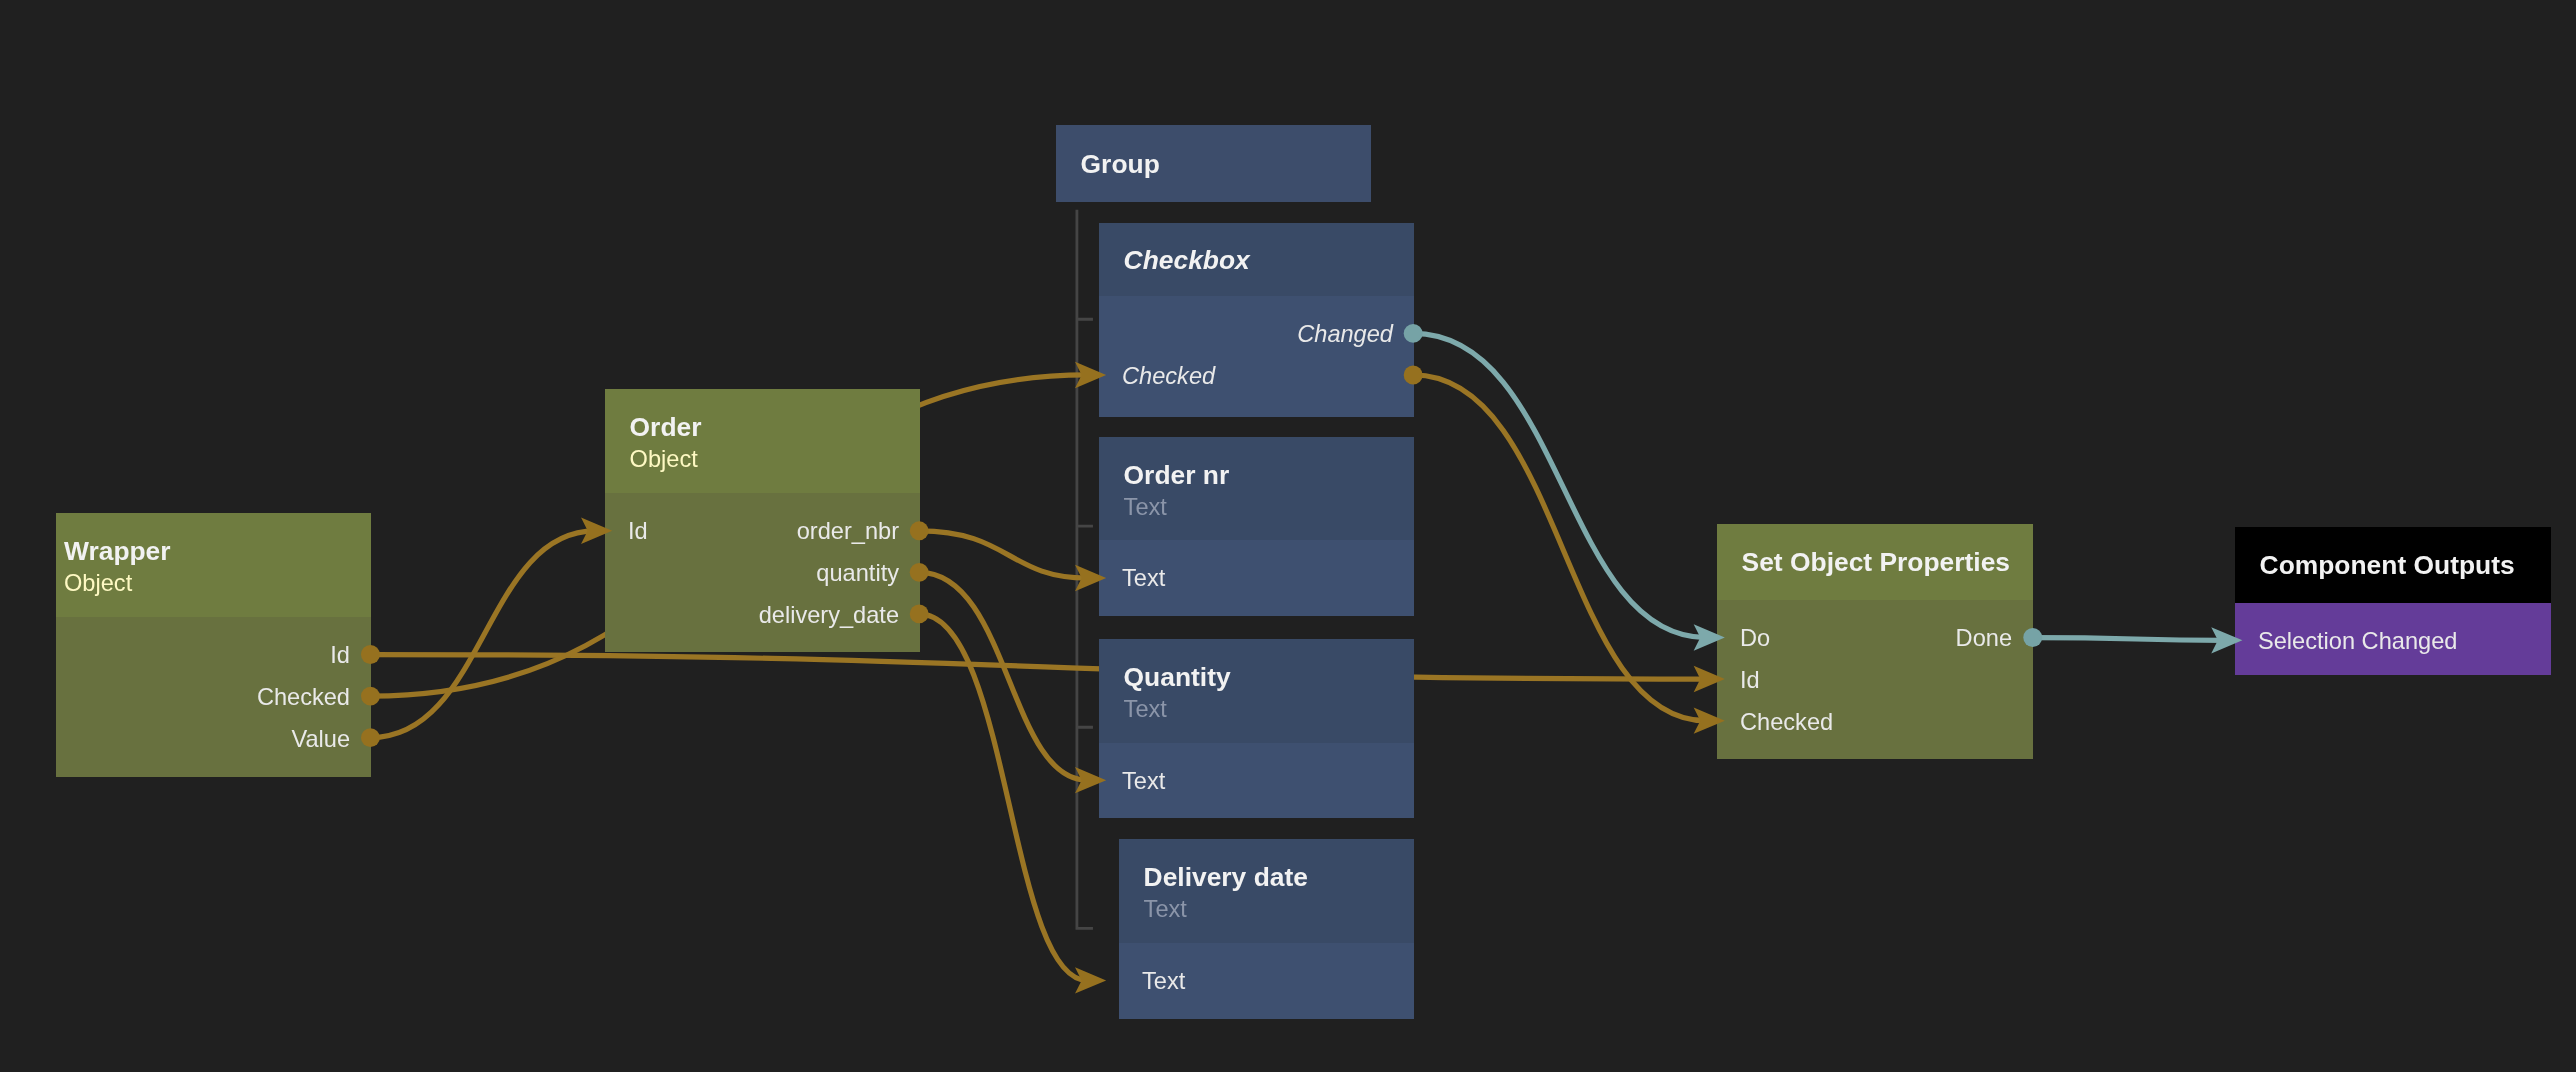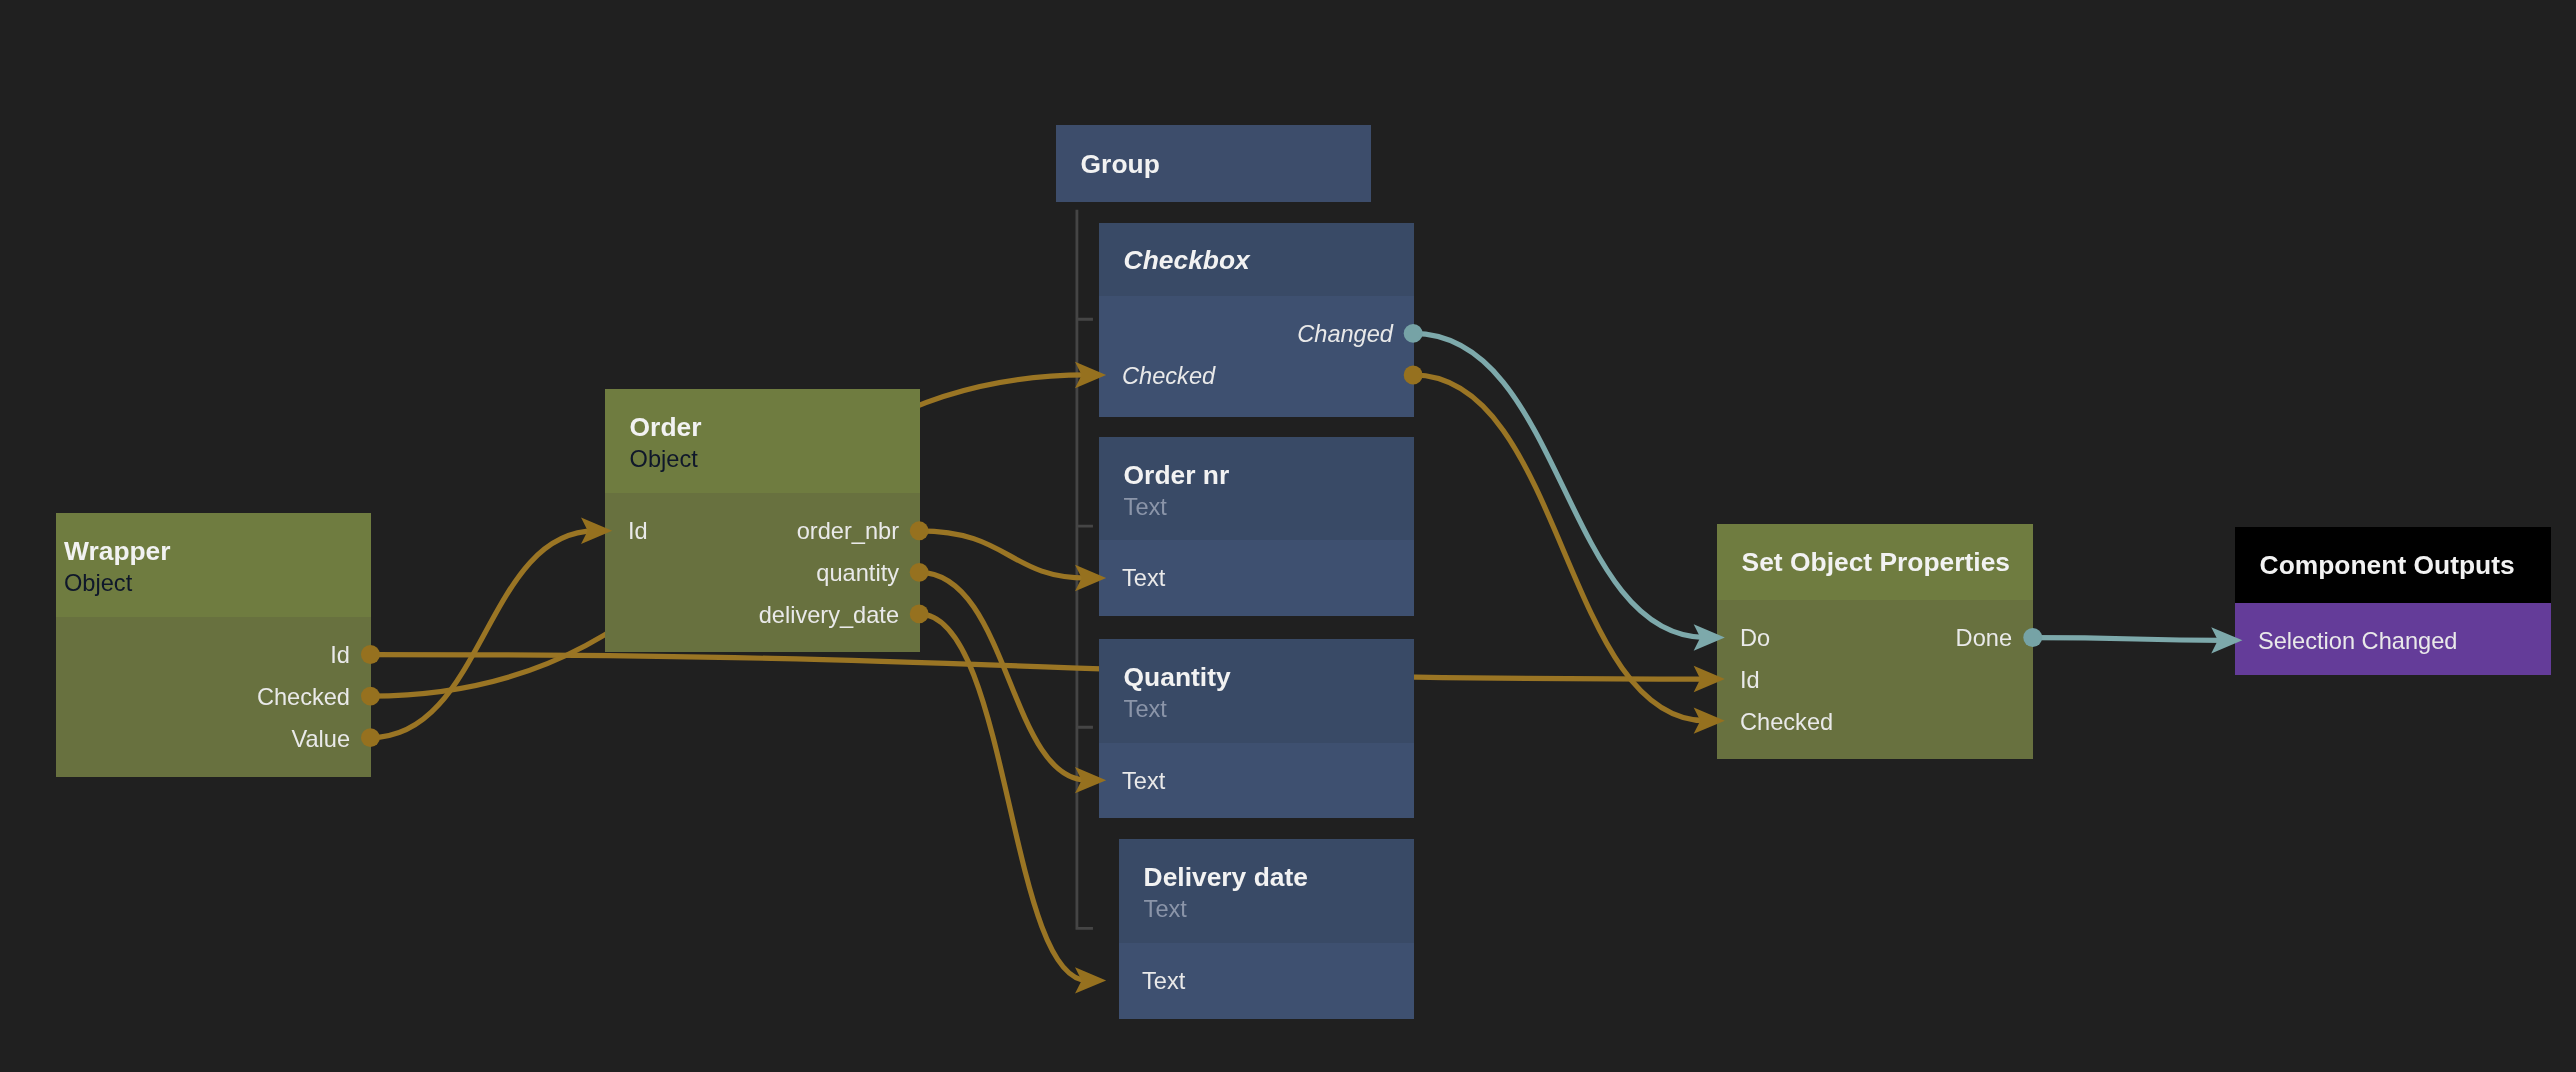"Object" .olive .subtitle { color: #0f172a -> #fef9c3 }
